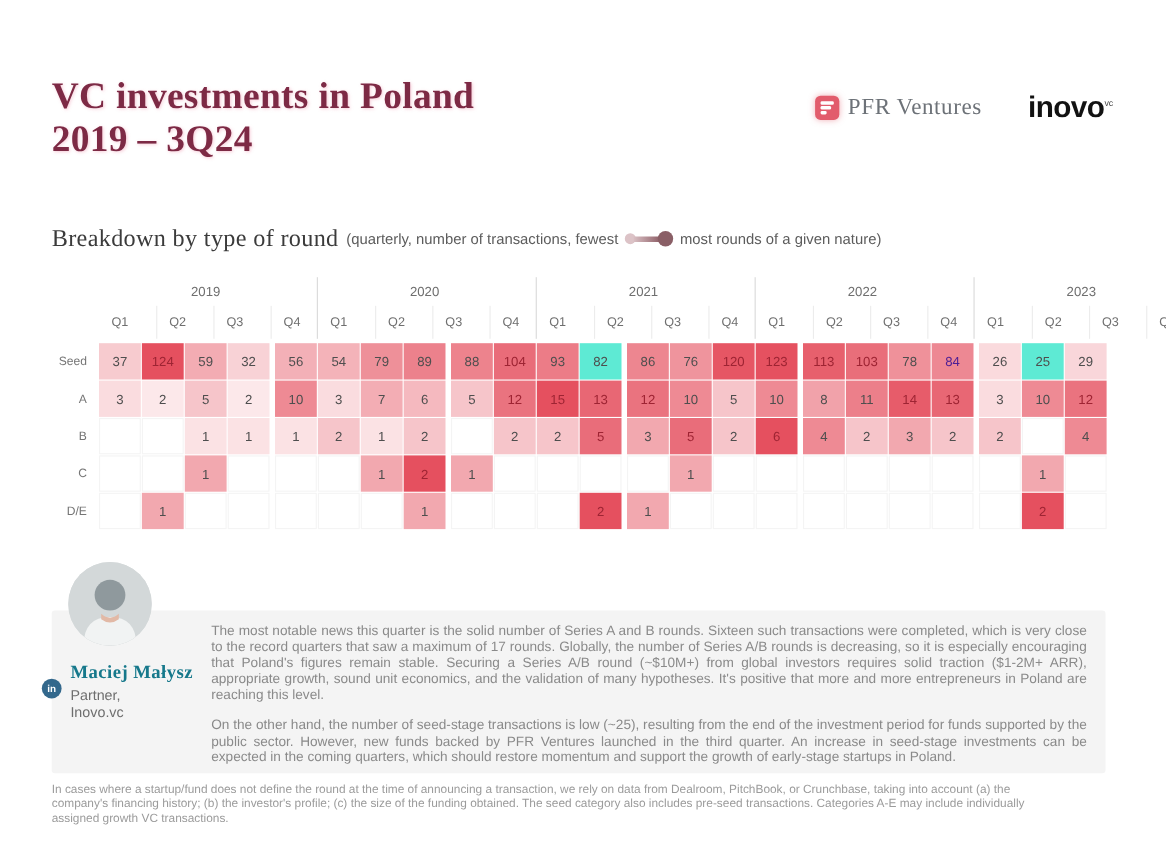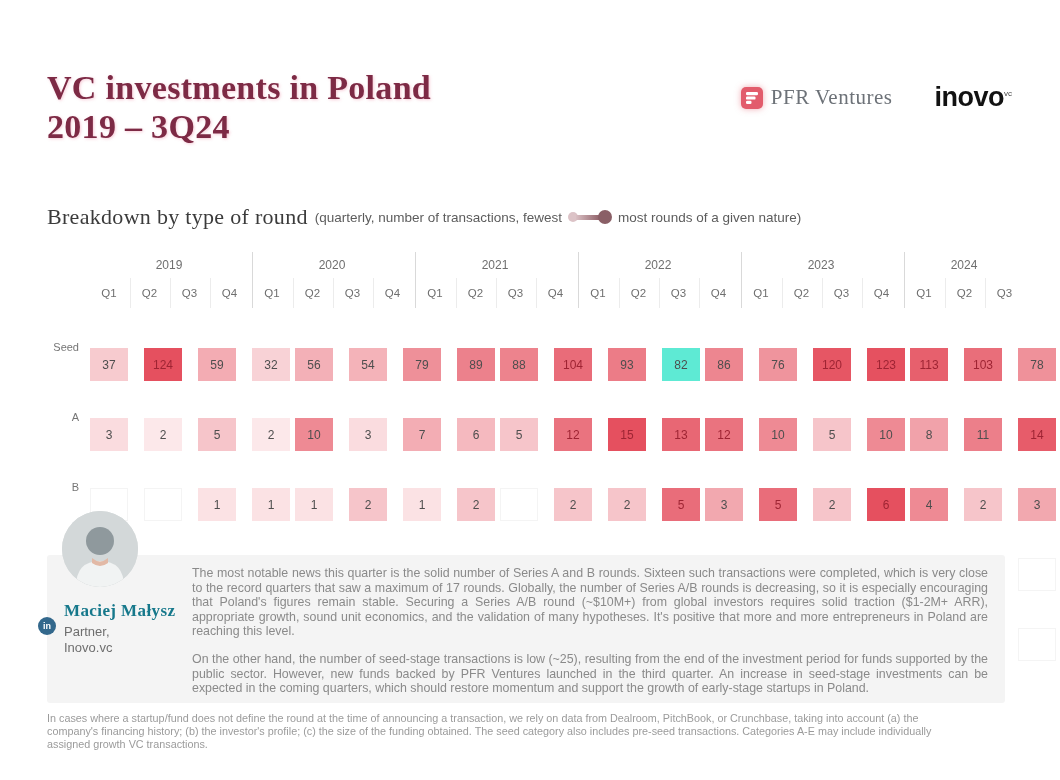"Q1" .ht-qrow { gap: 2px -> 14px }
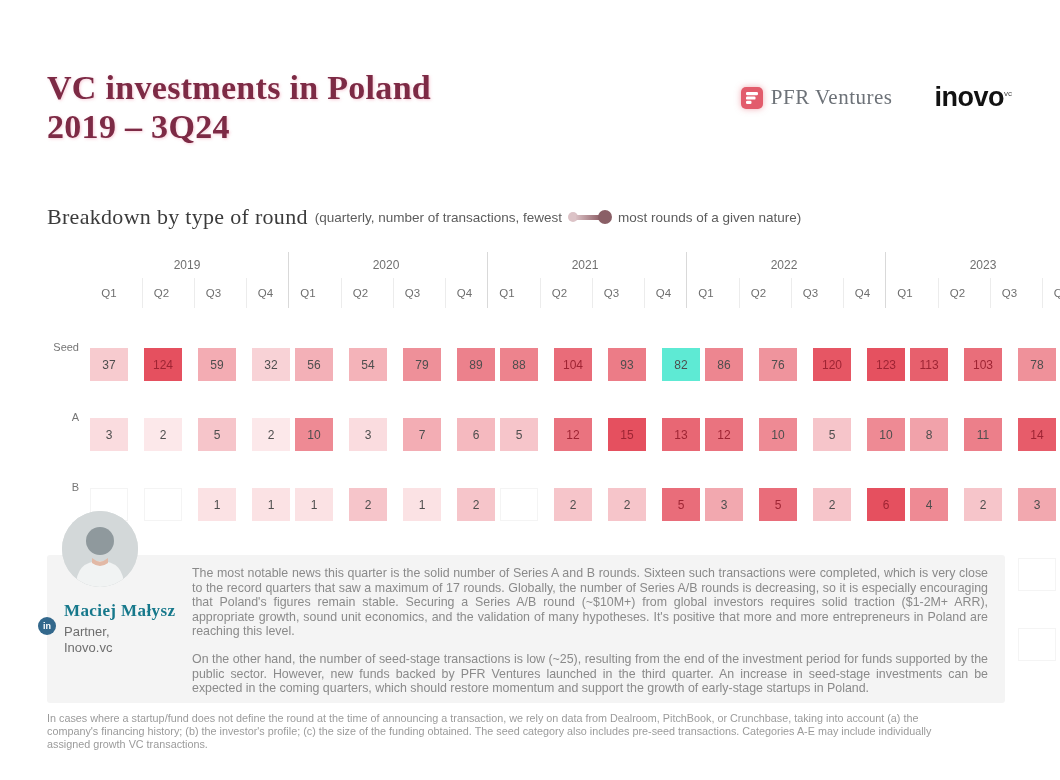"37" .ht-dgroup { gap: 16px -> 1px; margin-top: 36px -> none }
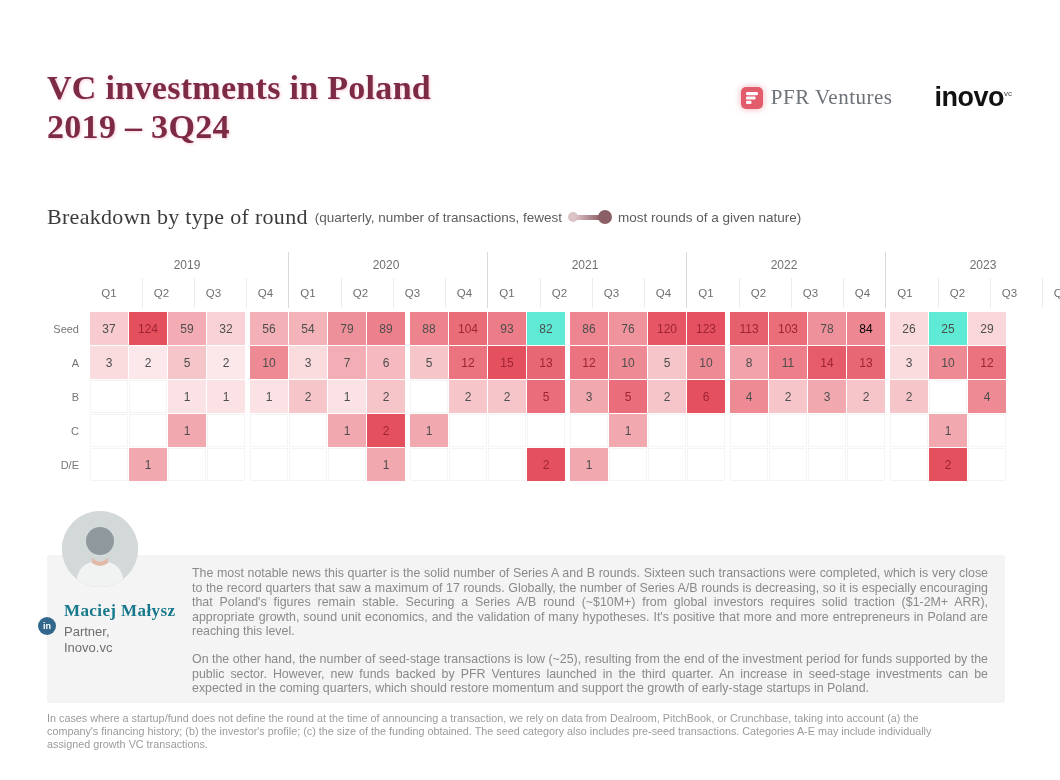"84" div.ht-cell { color: #000000 -> #4c1d95 }
